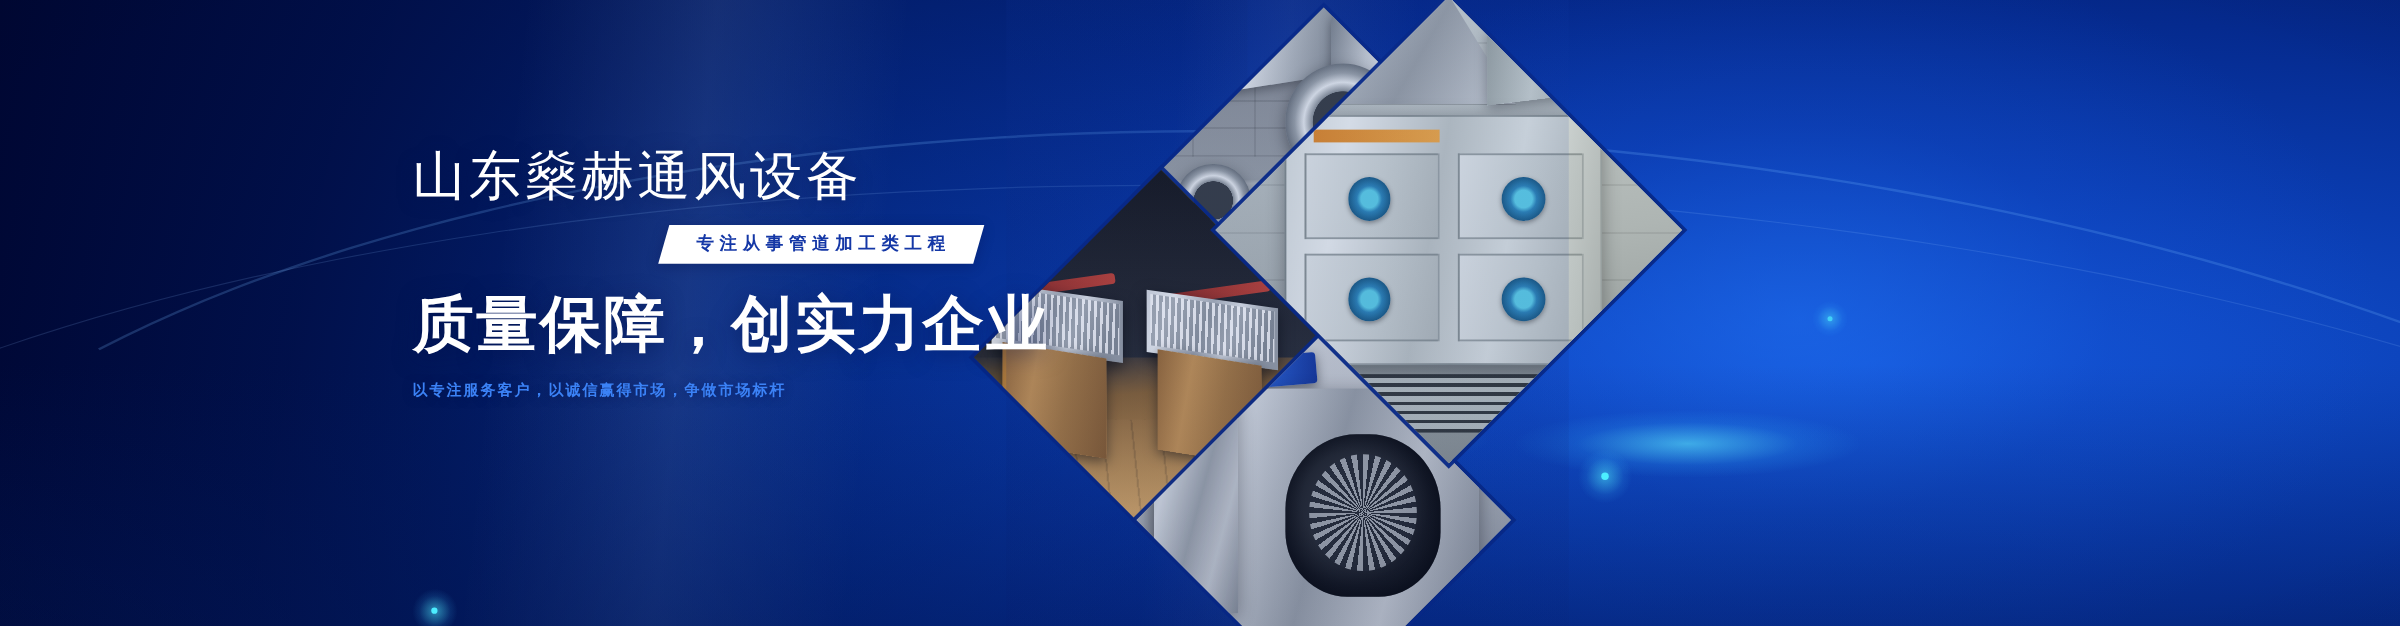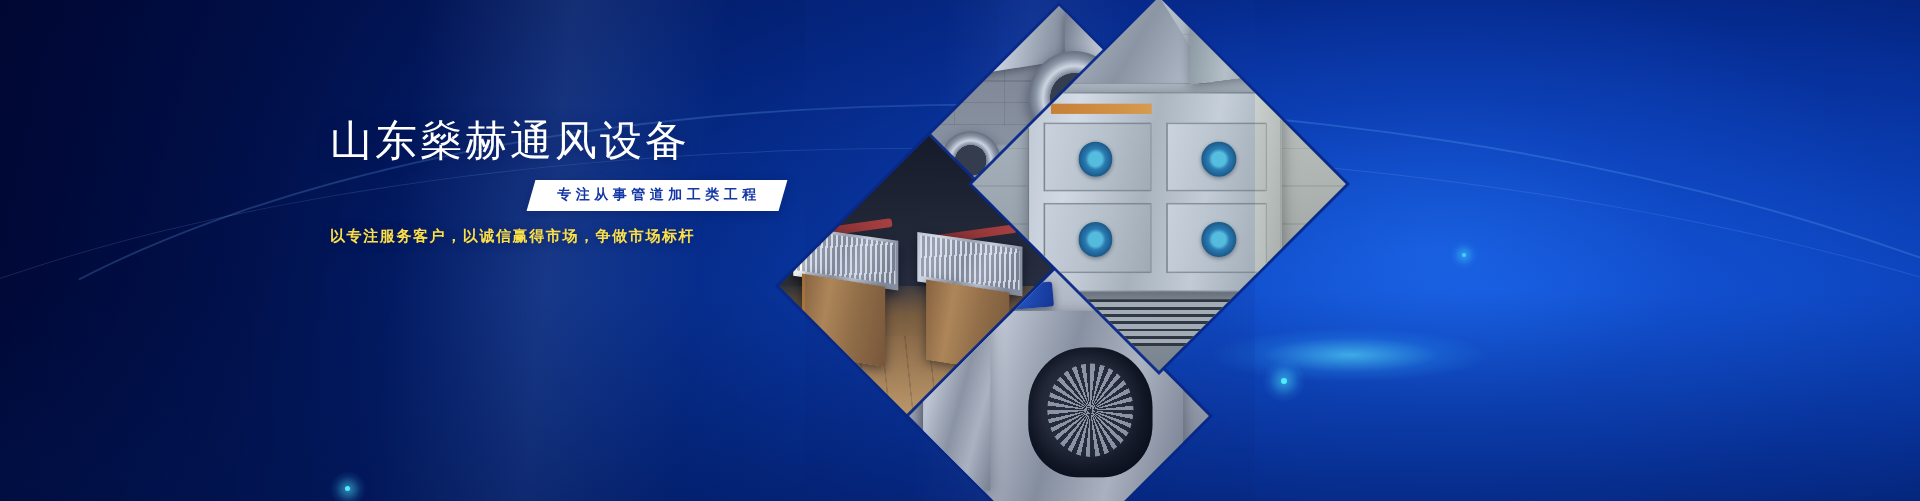"质量保障，创实力企业" div.headline { html: none -> <div>质量保障，创实力企业</div> }
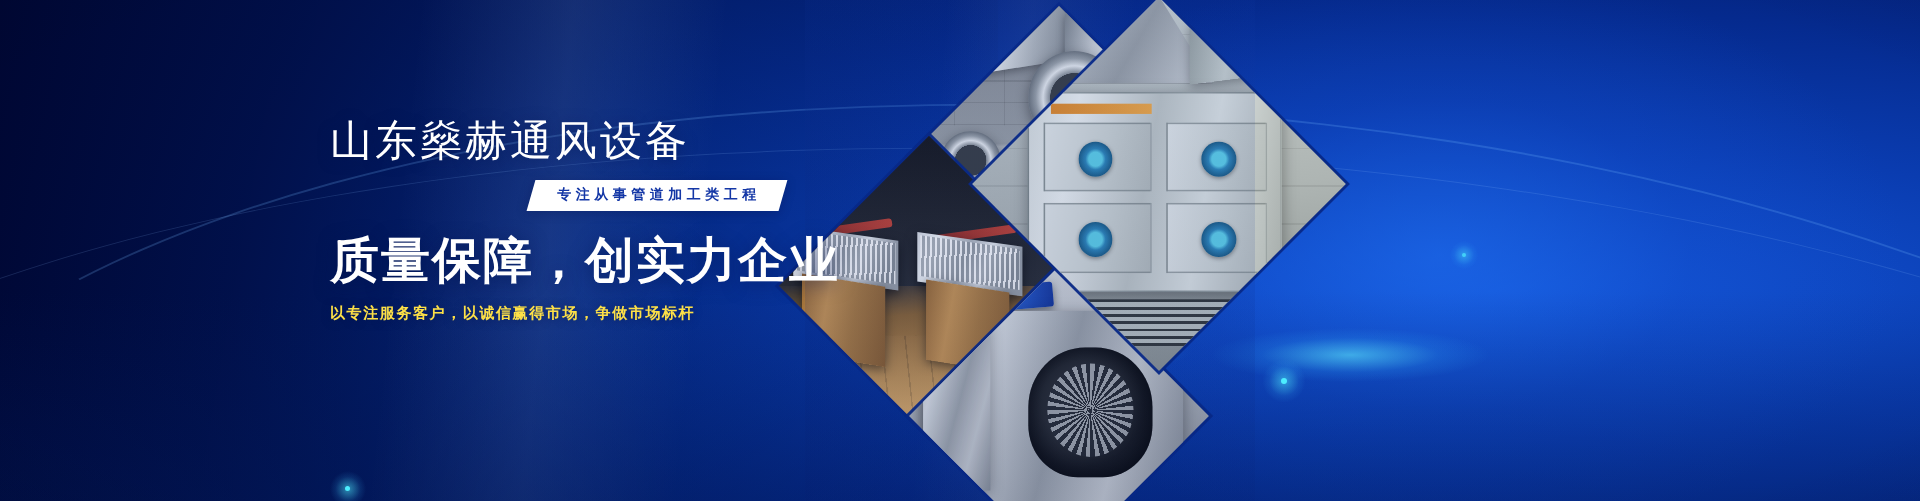"以专注服务客户，以诚信赢得市场，争做市场标杆" .tagline { color: #fde047 -> #3b82f6; font-size: 15px -> 12px }
